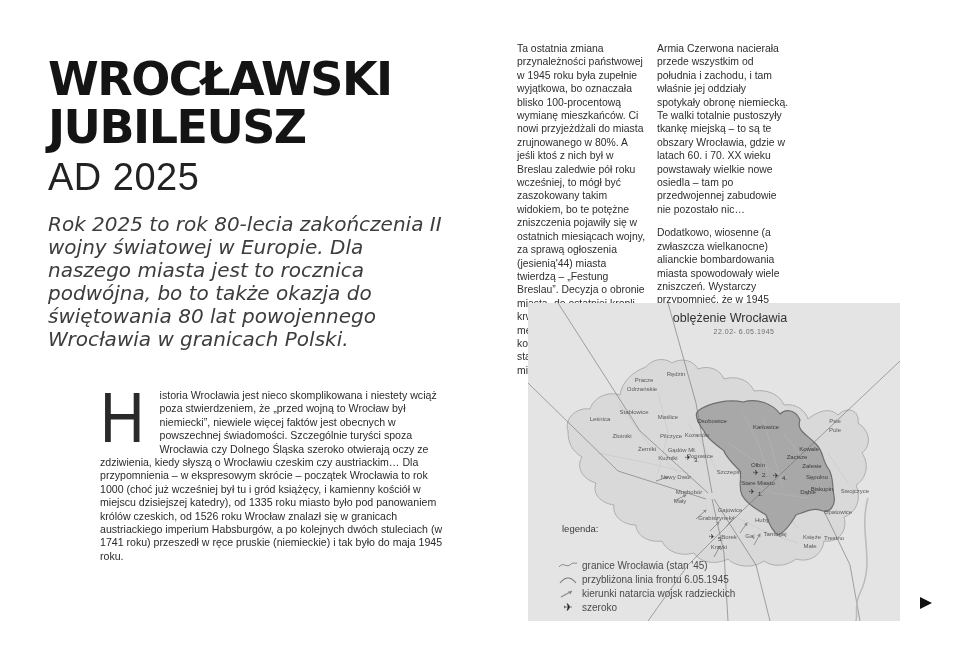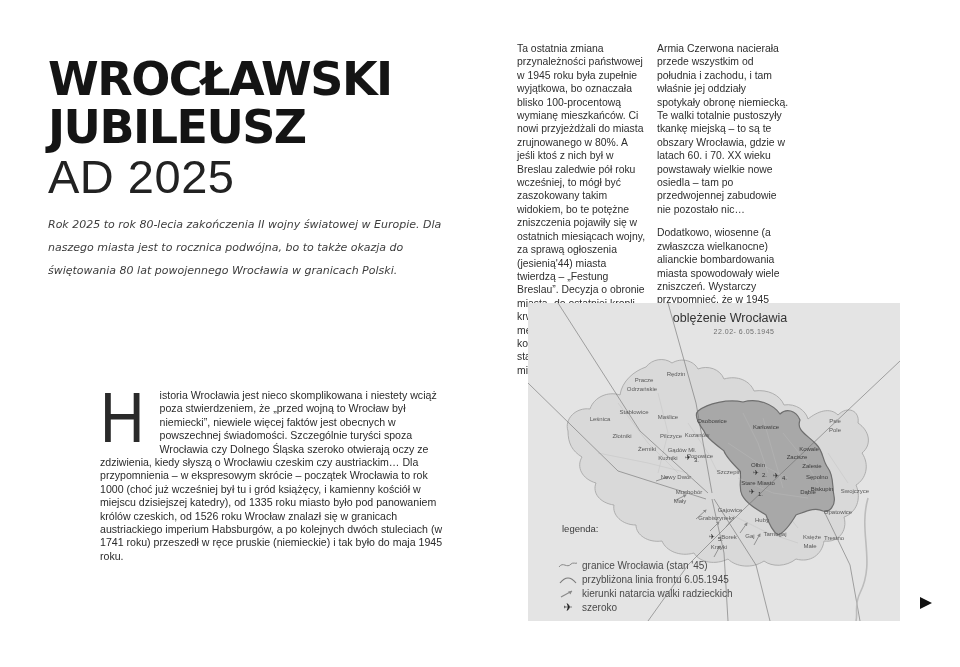"AD 2025" .title-light { font-size: 47px -> 38px }
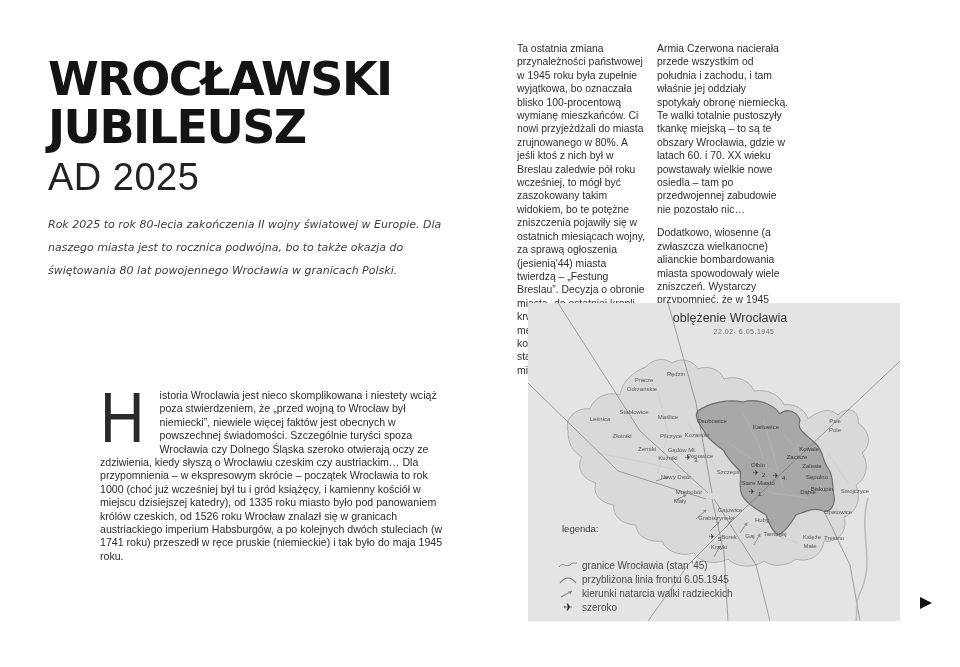"Rok 2025 to rok 80-lecia" .lede { font-size: 11px -> 20px }
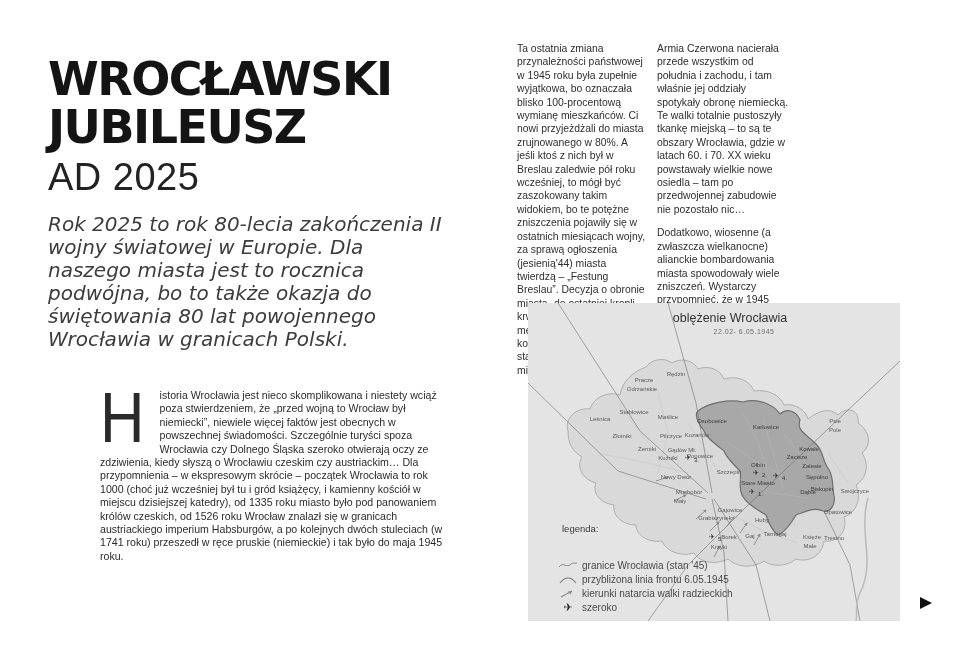"kierunki natarcia walki radzieckich" span.legend-label { text: walki -> wojsk }
